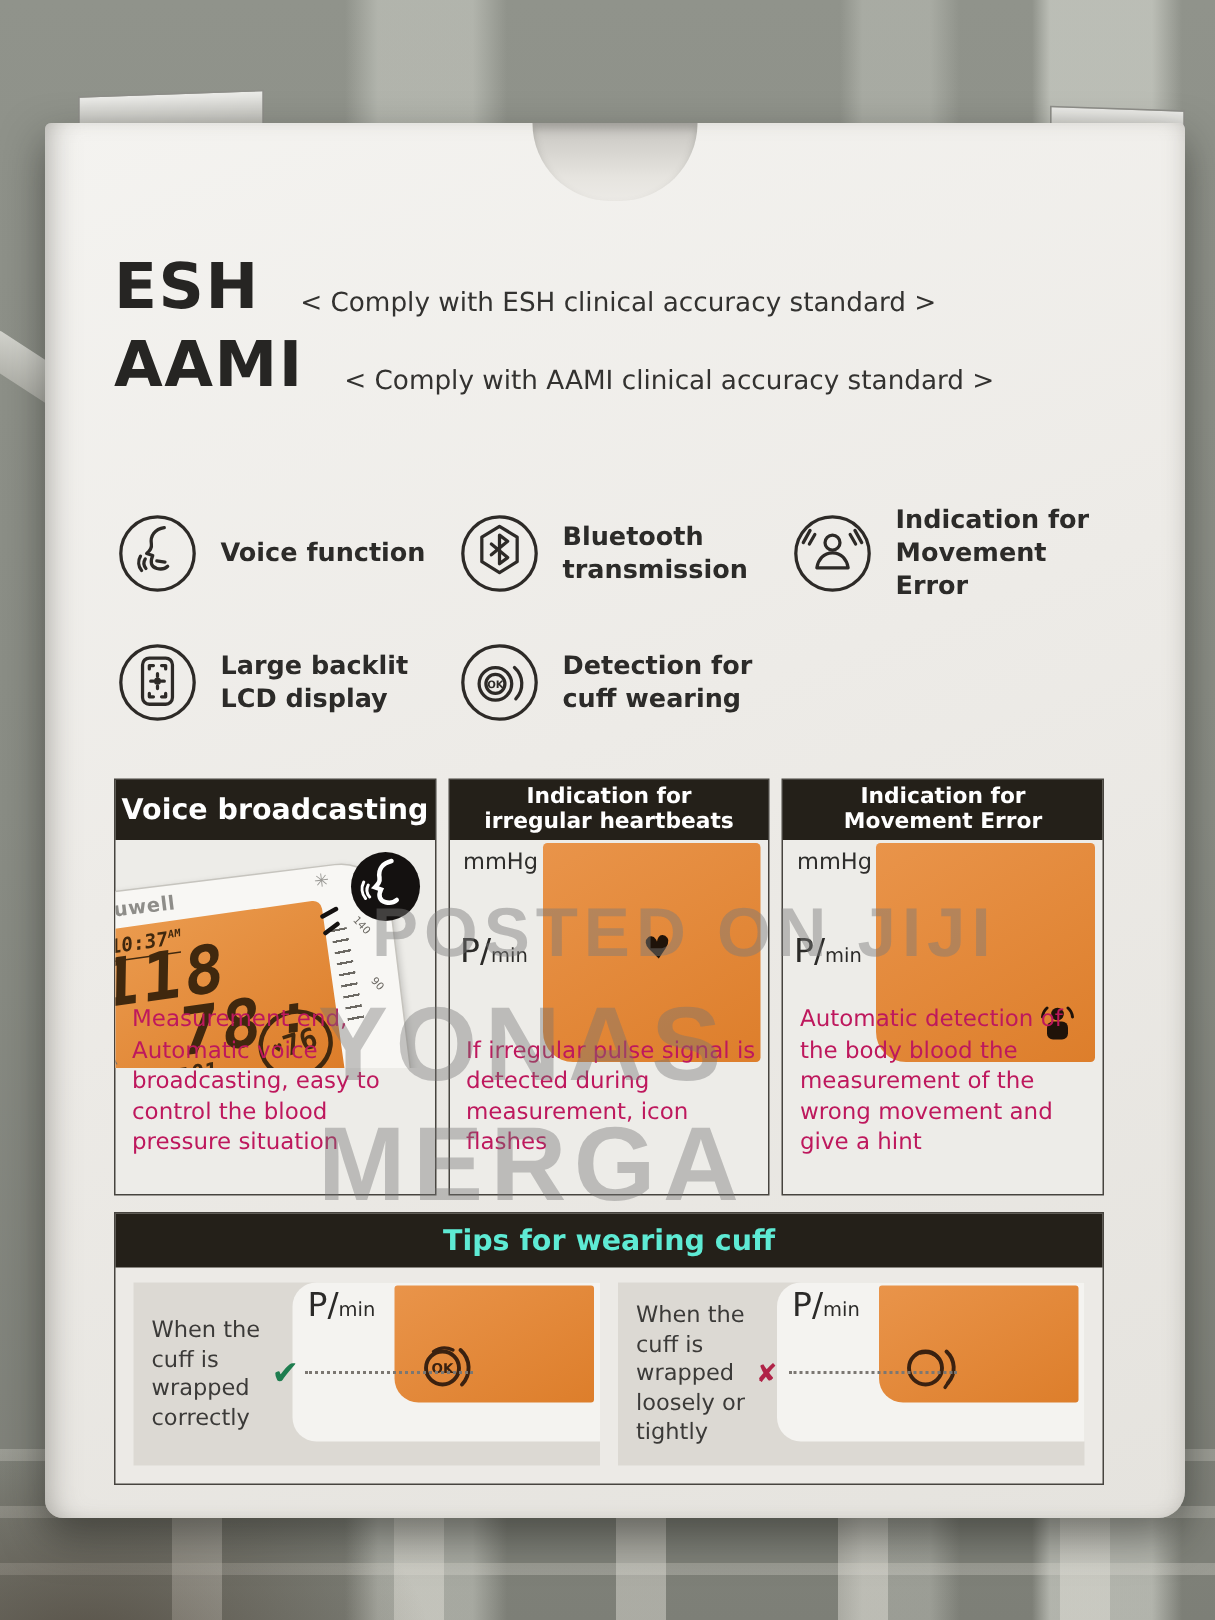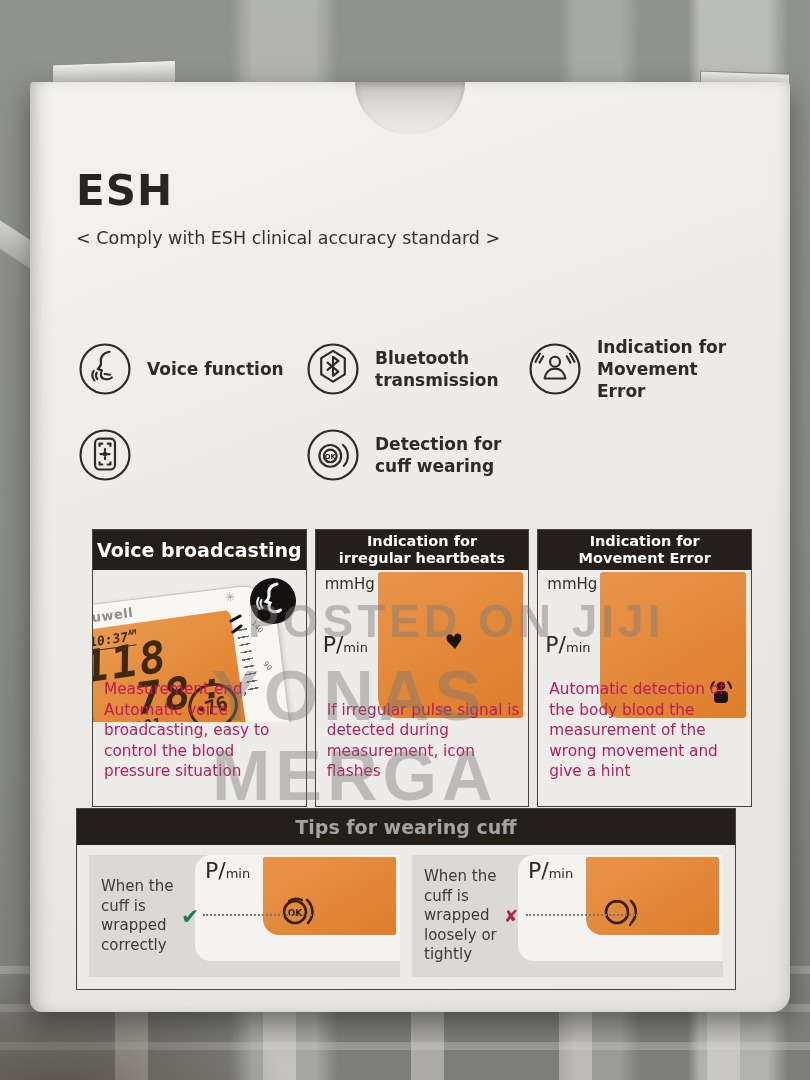"ESH" .std-row { align-items: flex-start -> flex-end; flex-direction: column -> none; gap: 16px -> 27px }
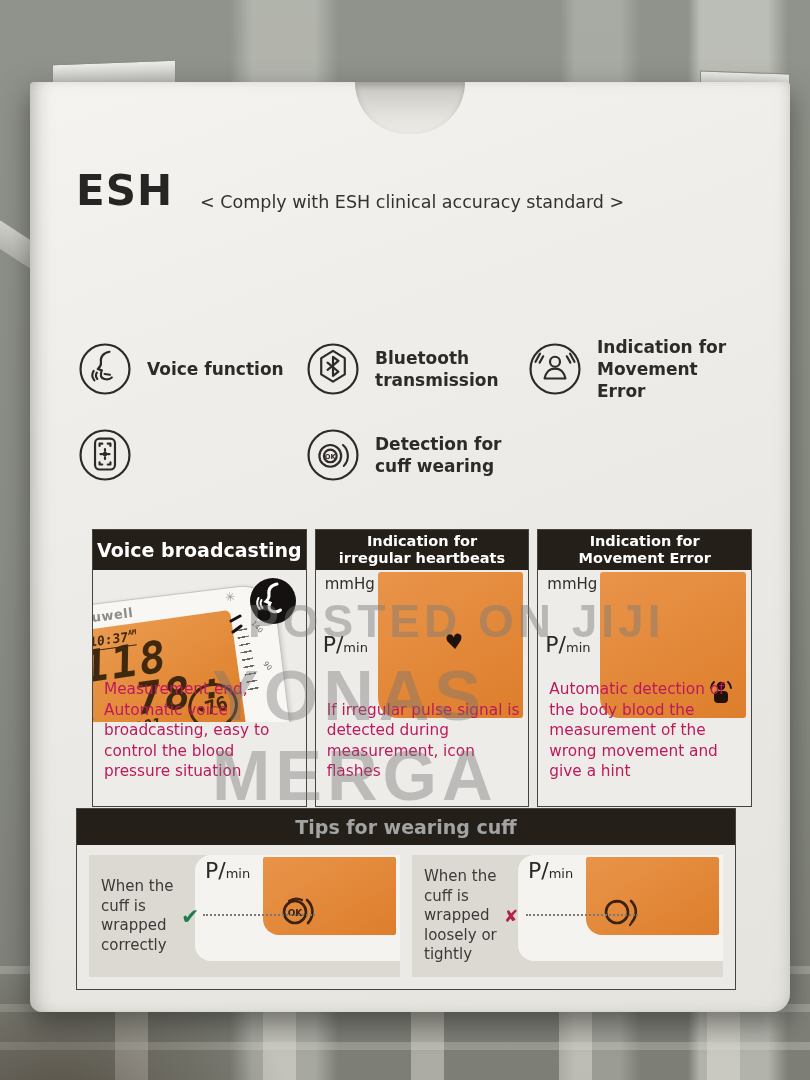"AAMI" div.std-row { html: none -> <div> <span>AAMI</span> <span>&lt; Comply with AAMI clinical accuracy standard &gt;</span> </div> }
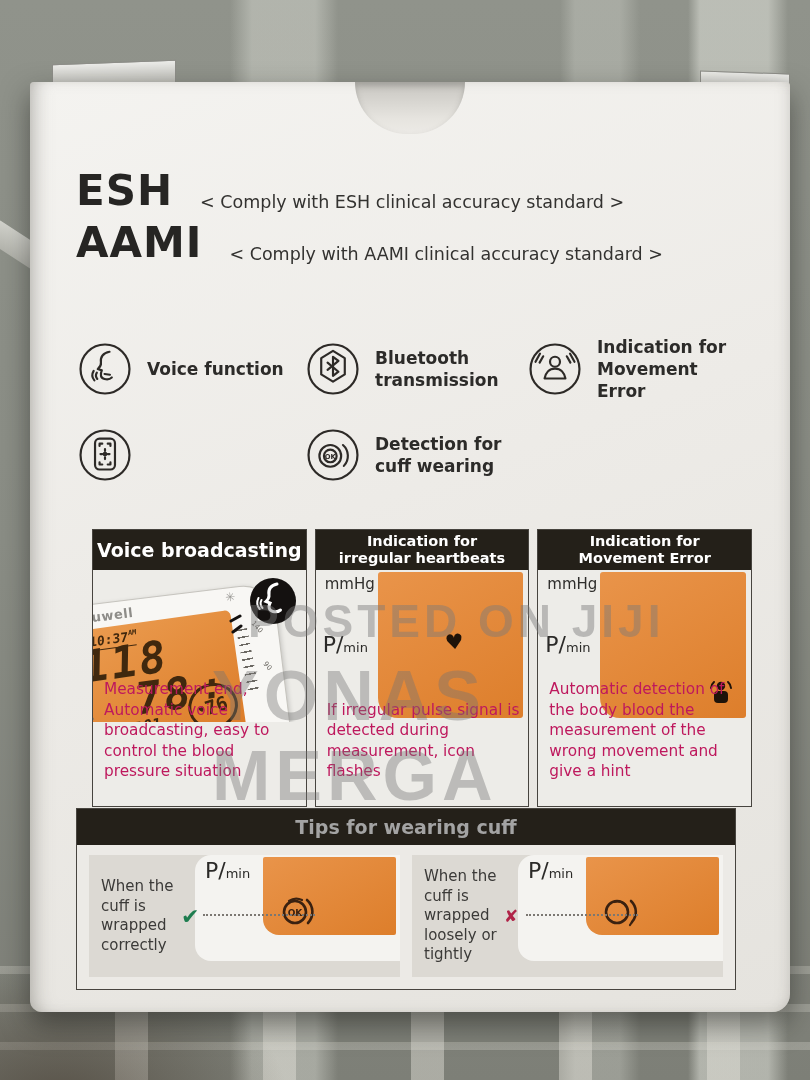"Large backlit" span.flabel { html: none -> <span>Large backlit LCD display</span> }
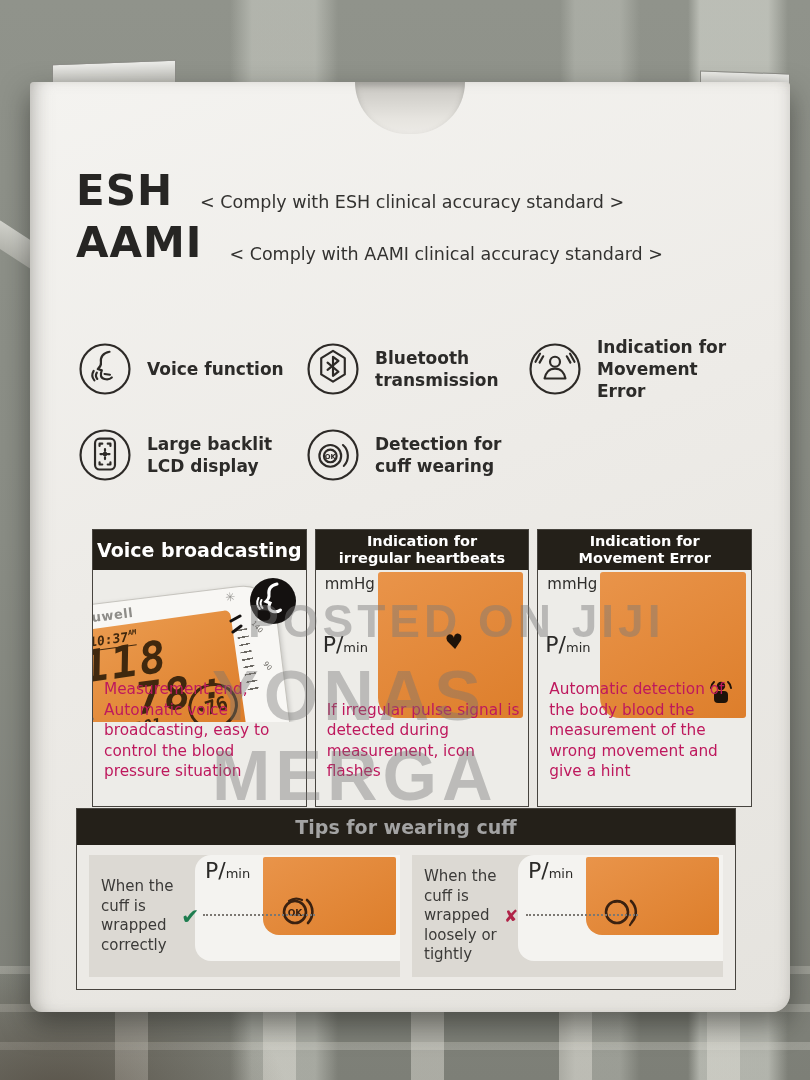"Voice broadcasting" .panels { margin-left: 16px -> none; top: 447px -> 437px }
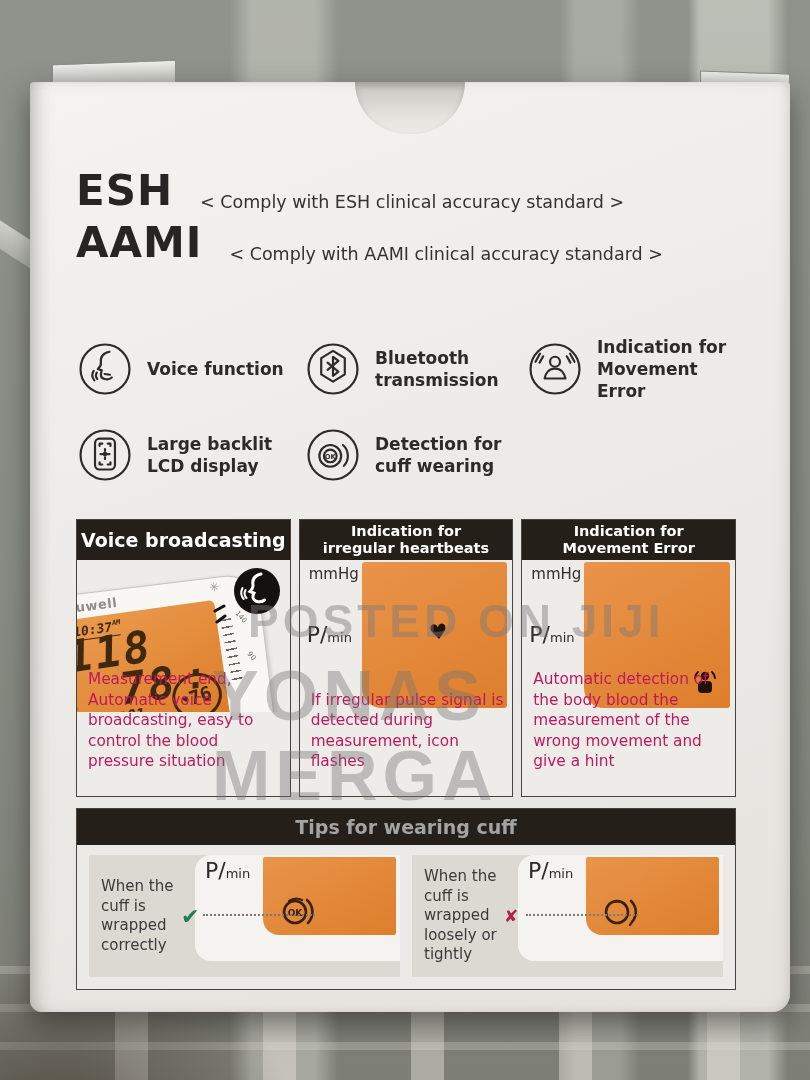"Tips for wearing cuff" .tips-head { color: #a3a3a3 -> #5eead4 }
